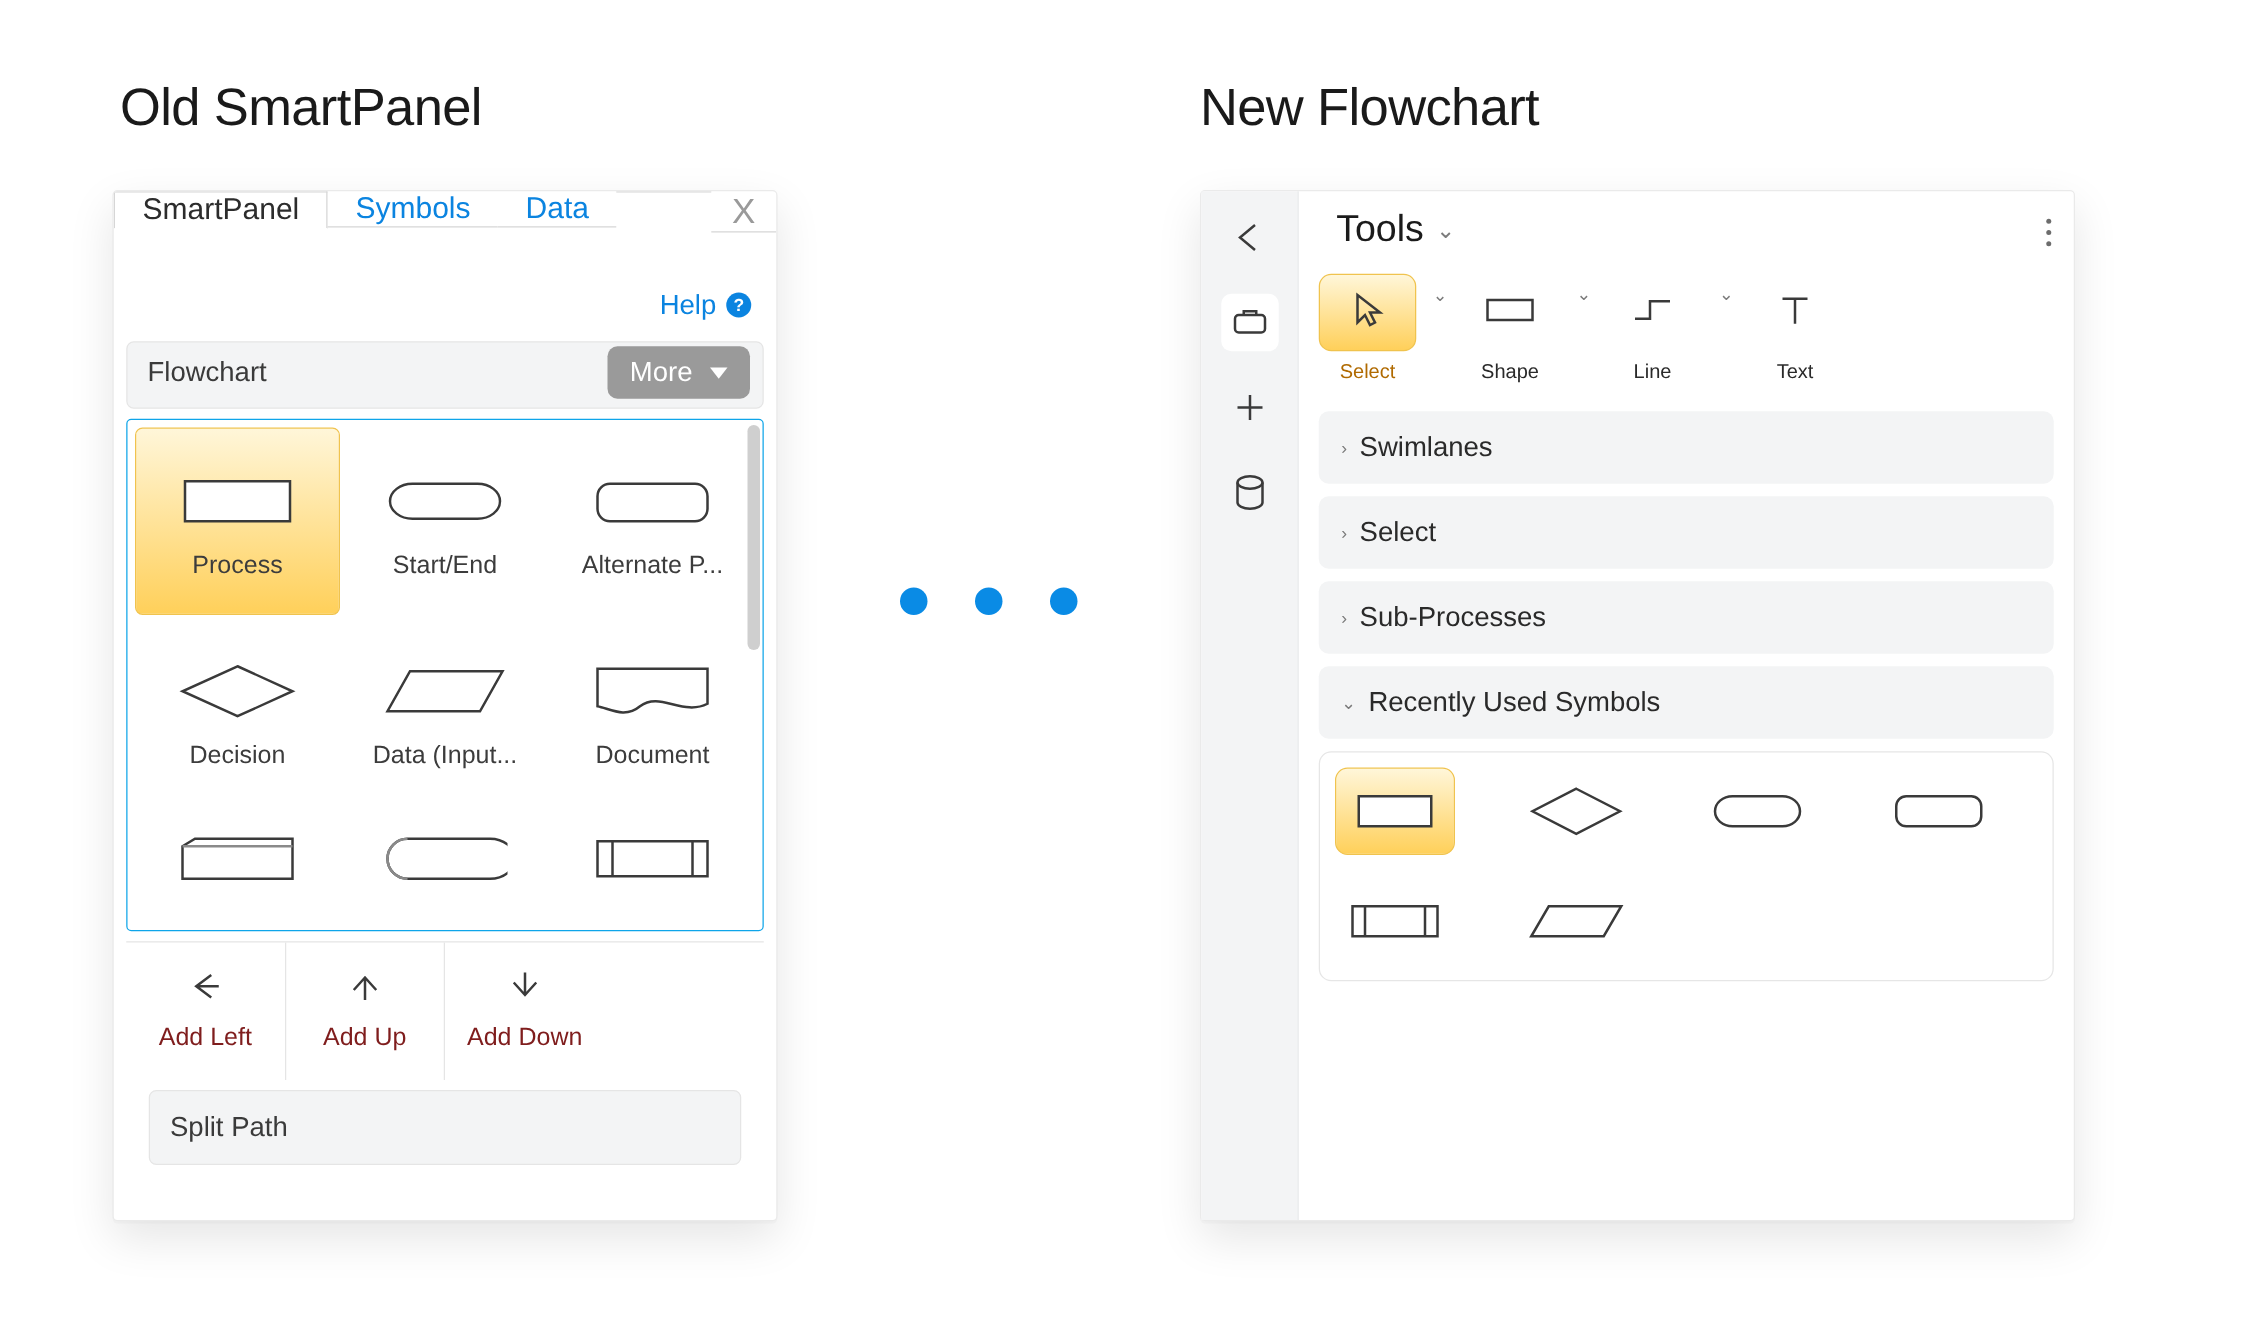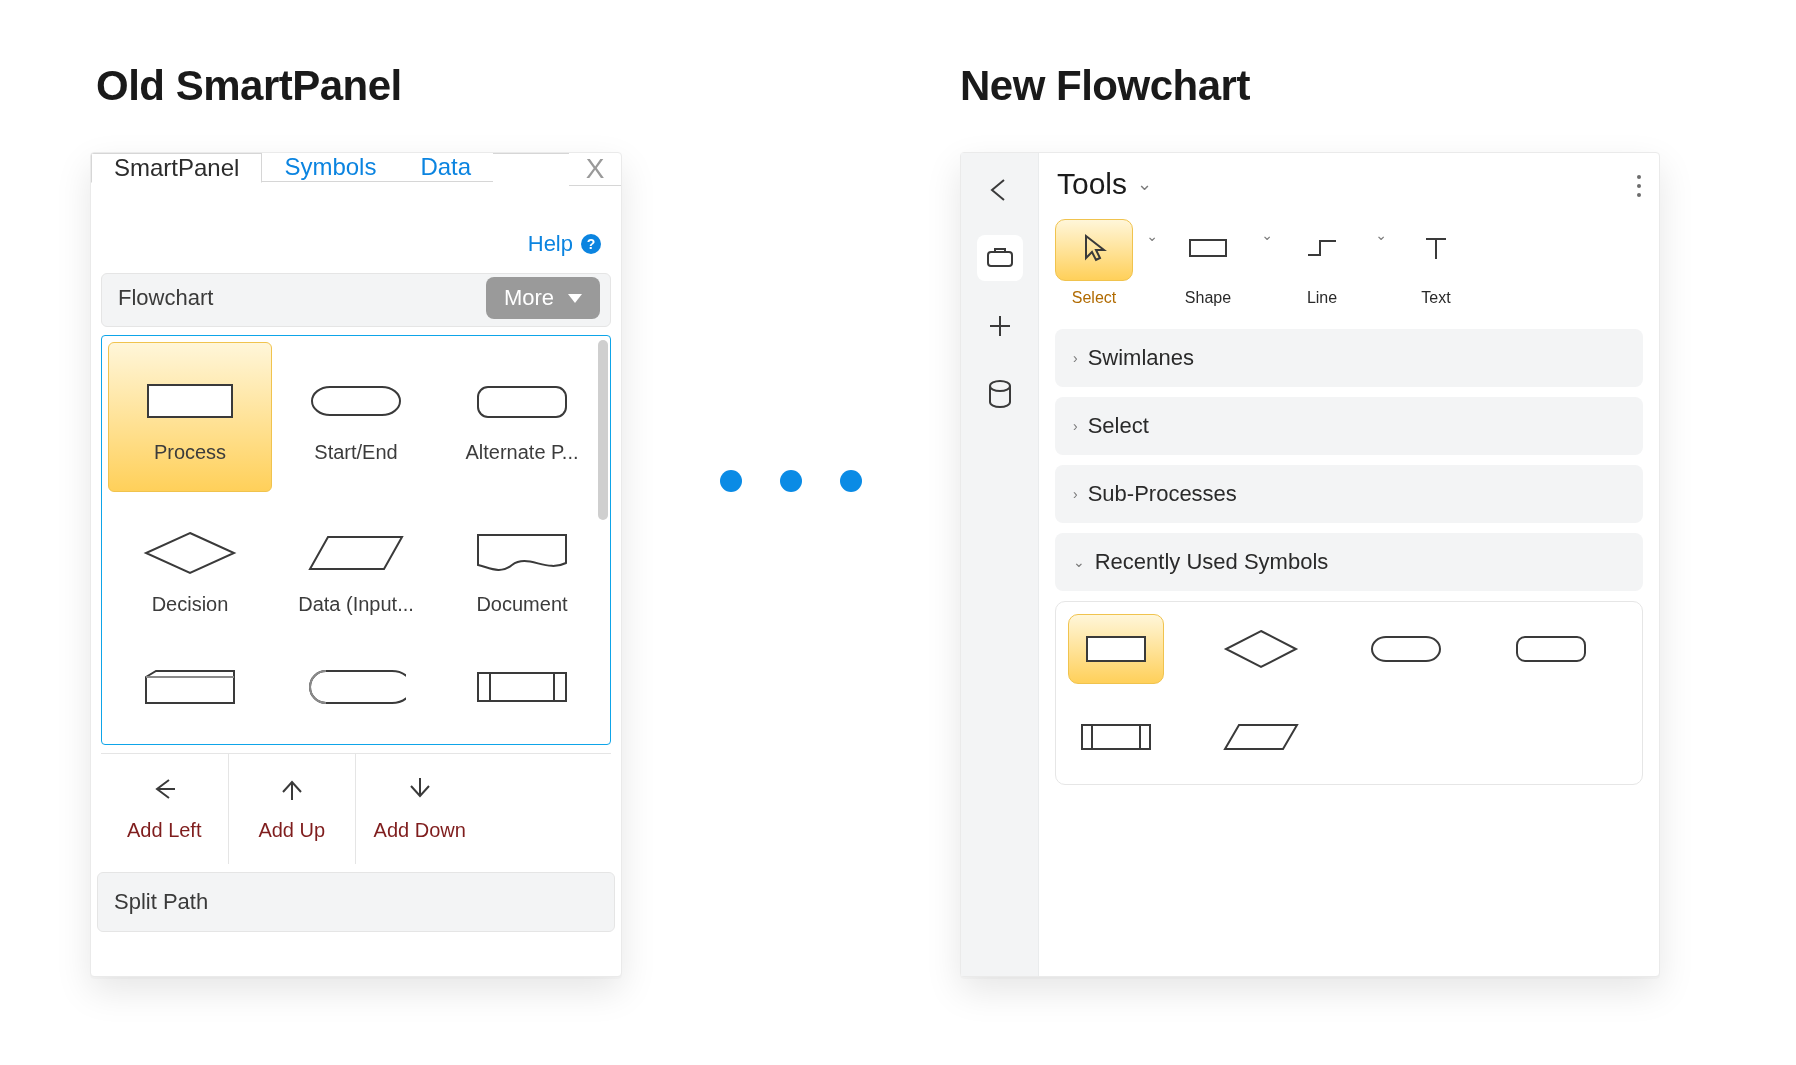"Old SmartPanel" .section-title { font-weight: 700 -> 400 }
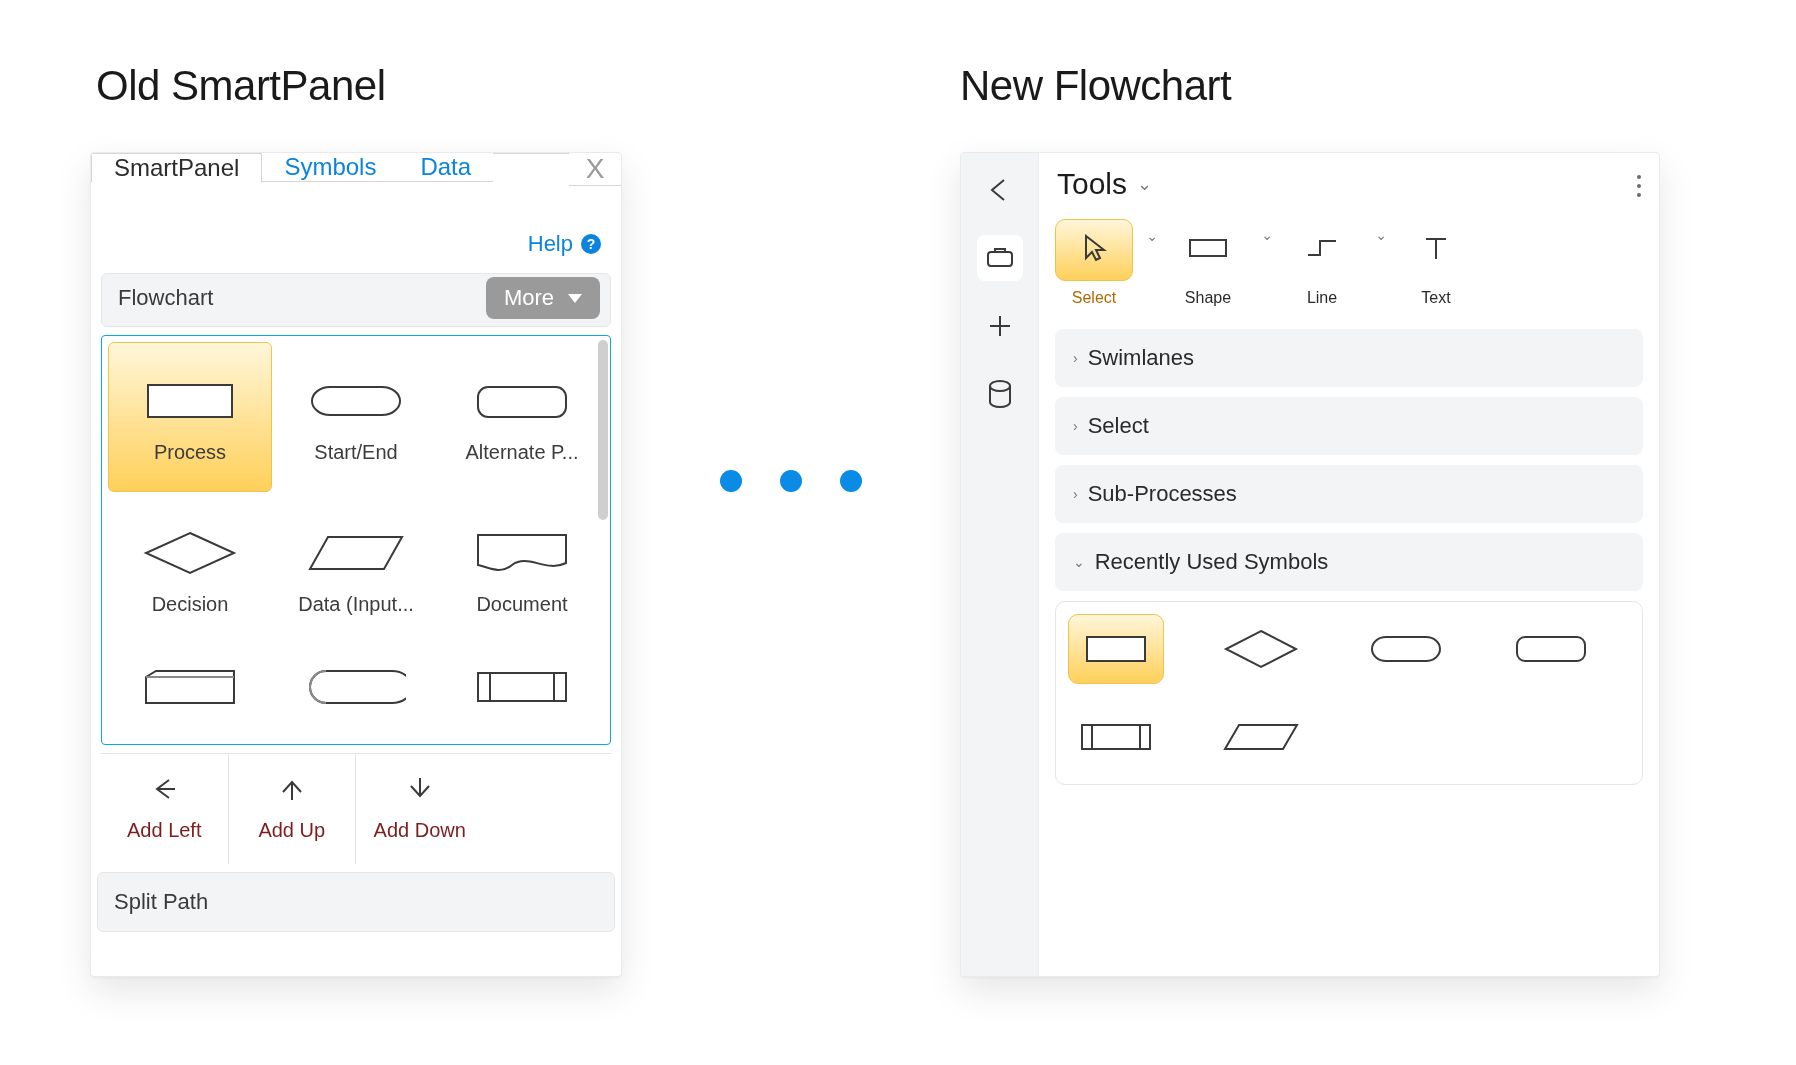"Tools" .tools-head { margin-left: 2px -> 14px }
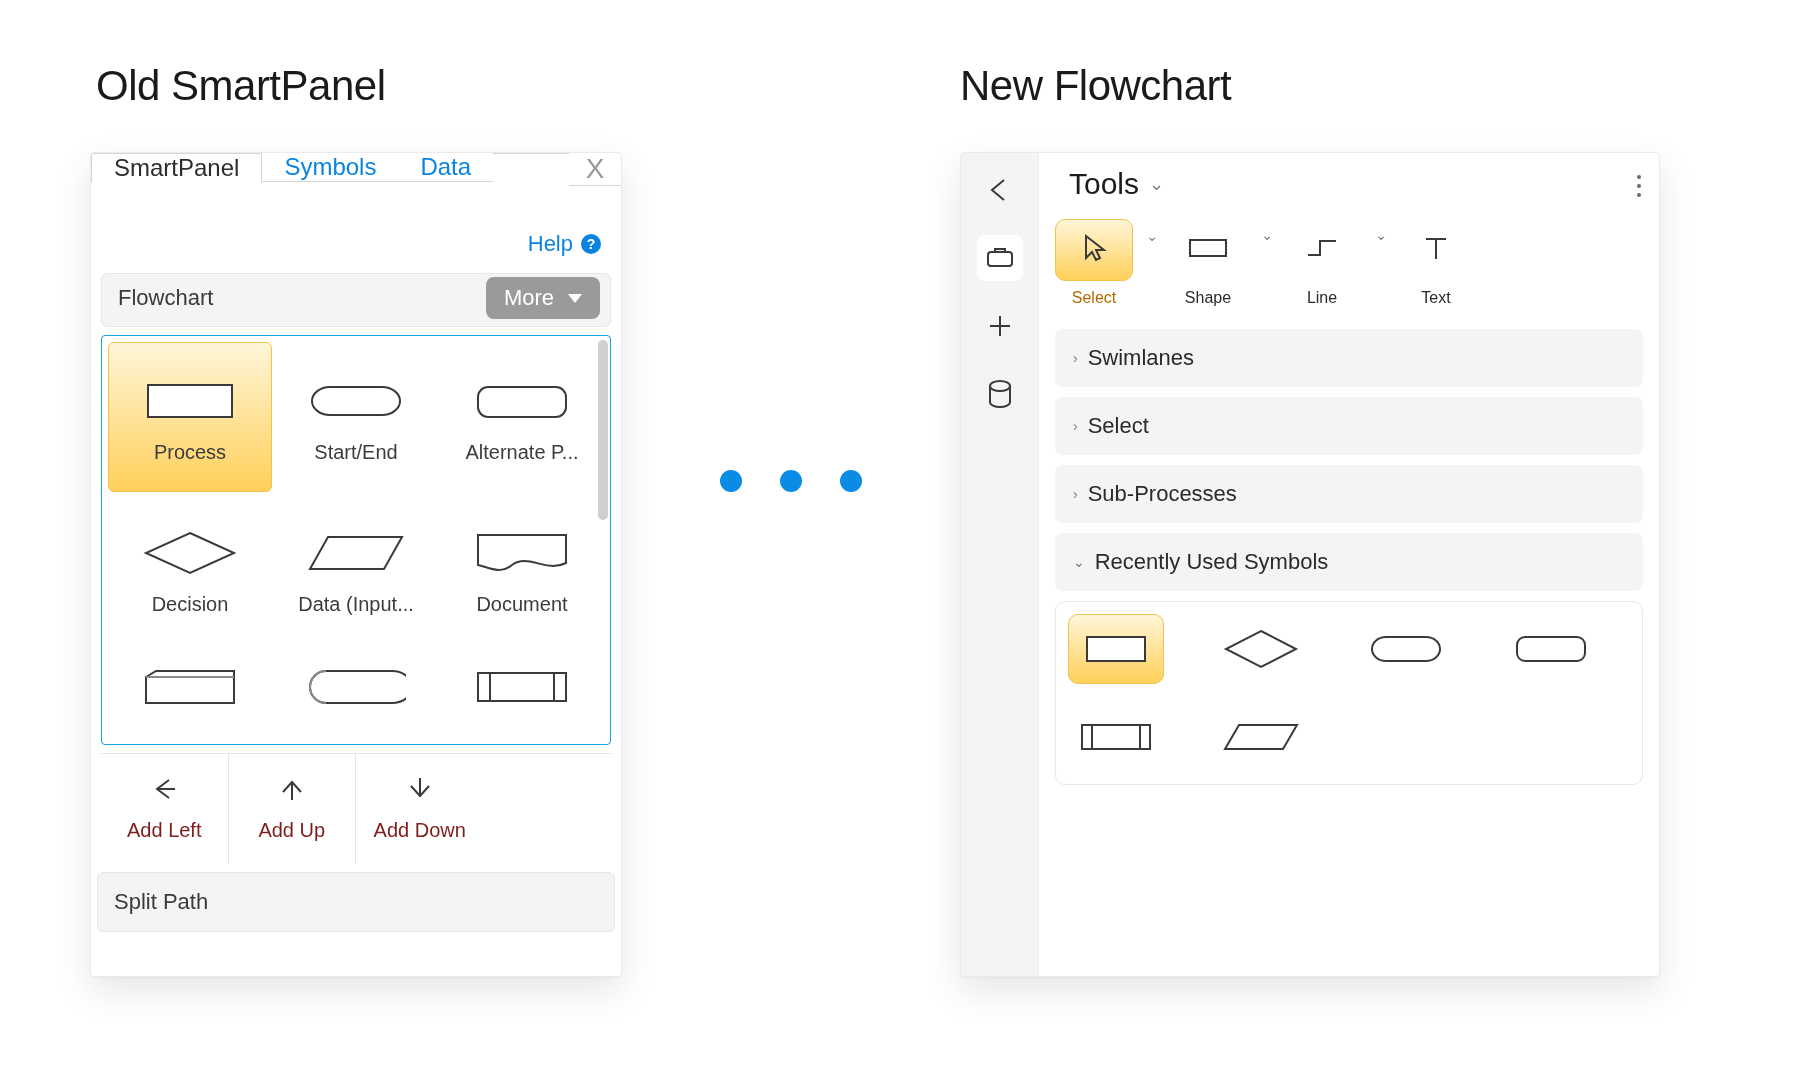"Split Path" .split-row { margin: 8px 6px -> 8px 28px }
